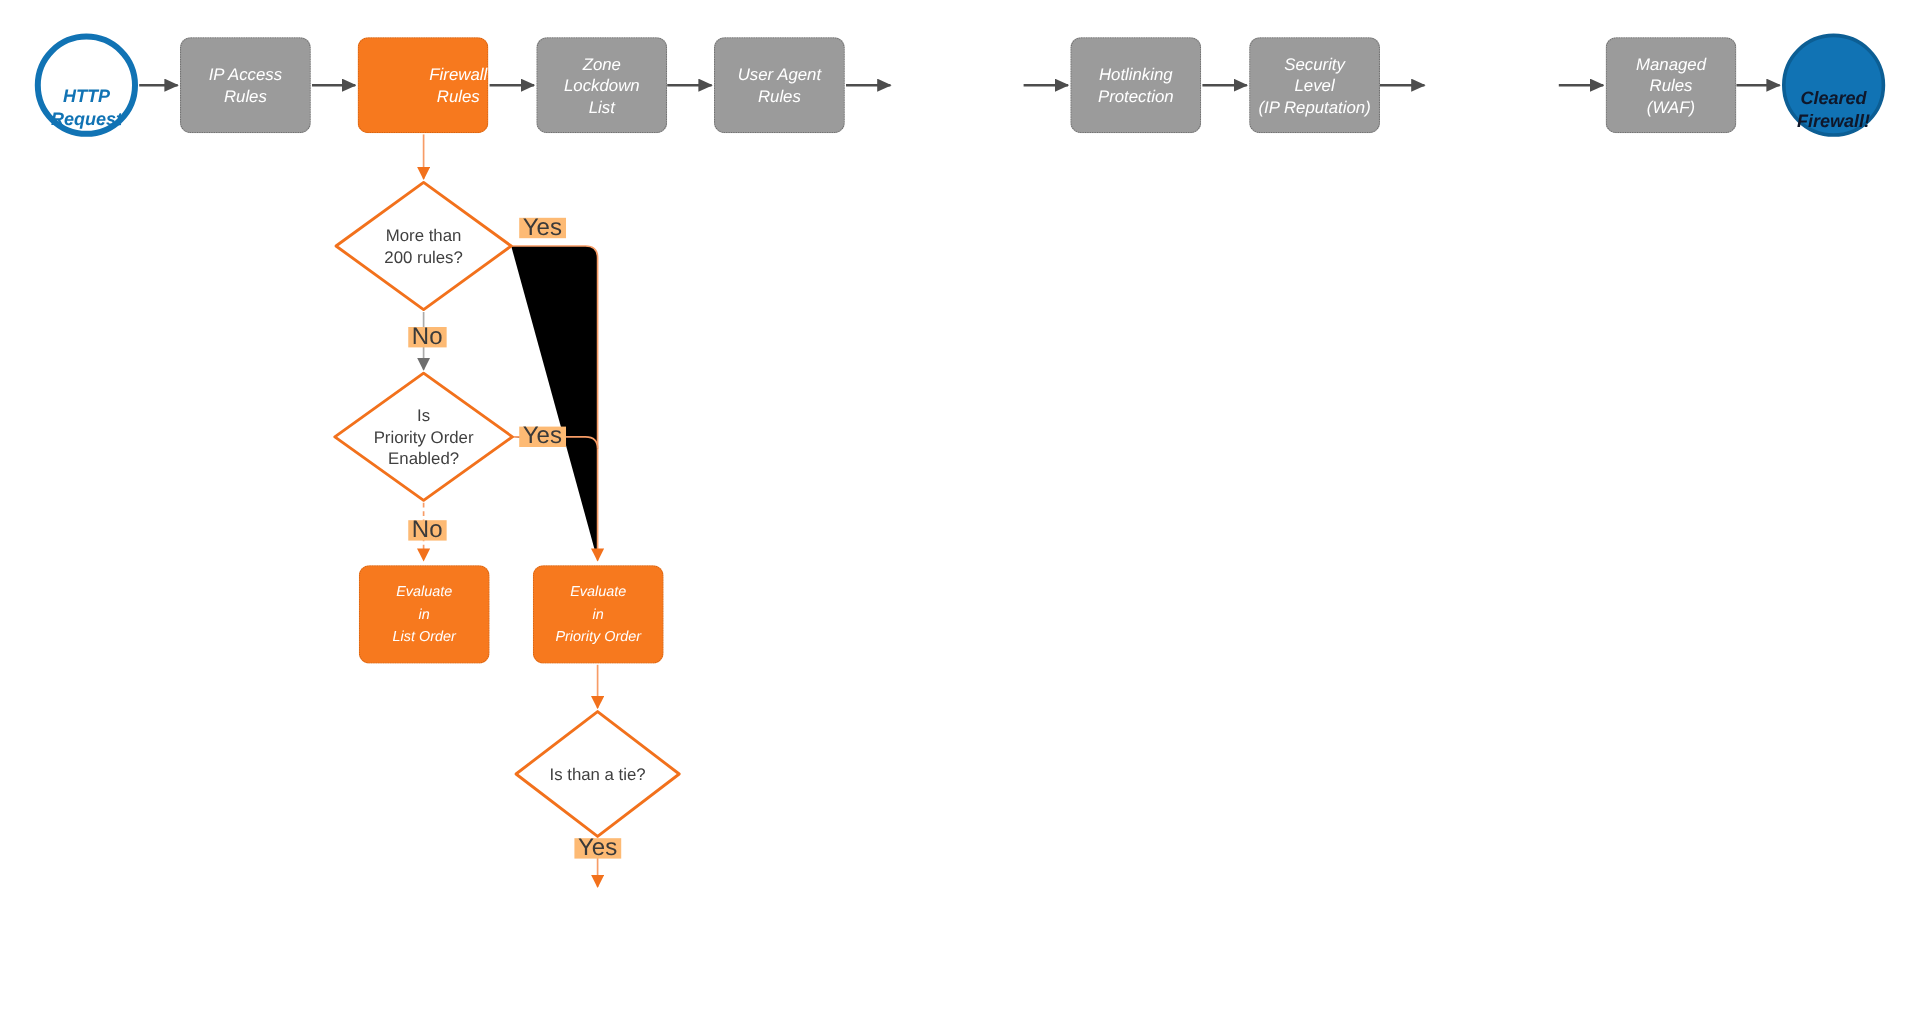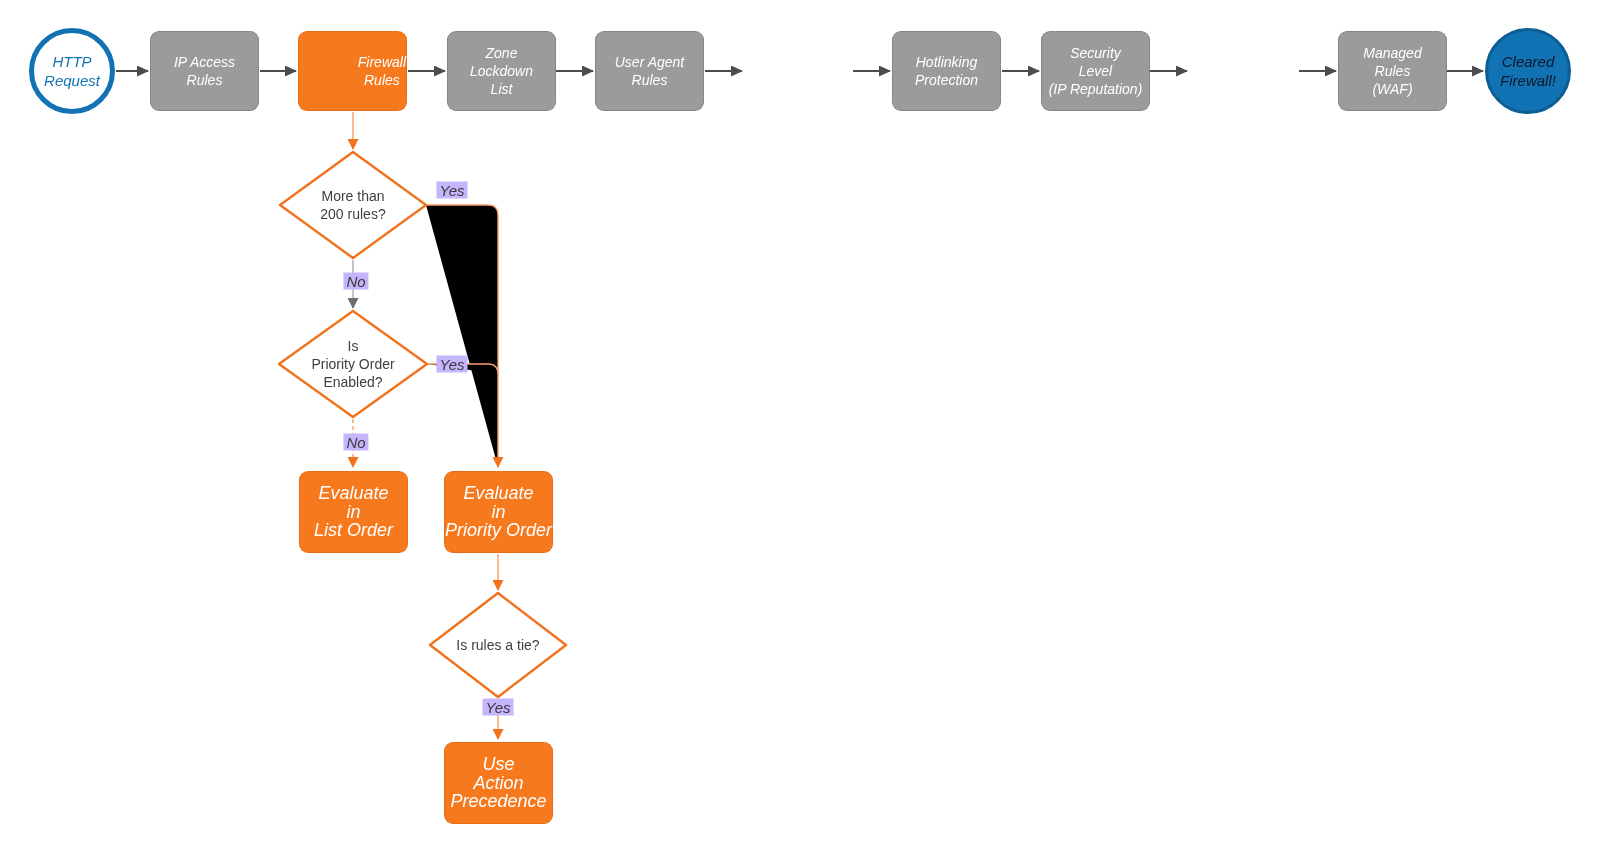"HTTP" .circle { align-items: none -> flex-end; font-weight: normal -> bold }
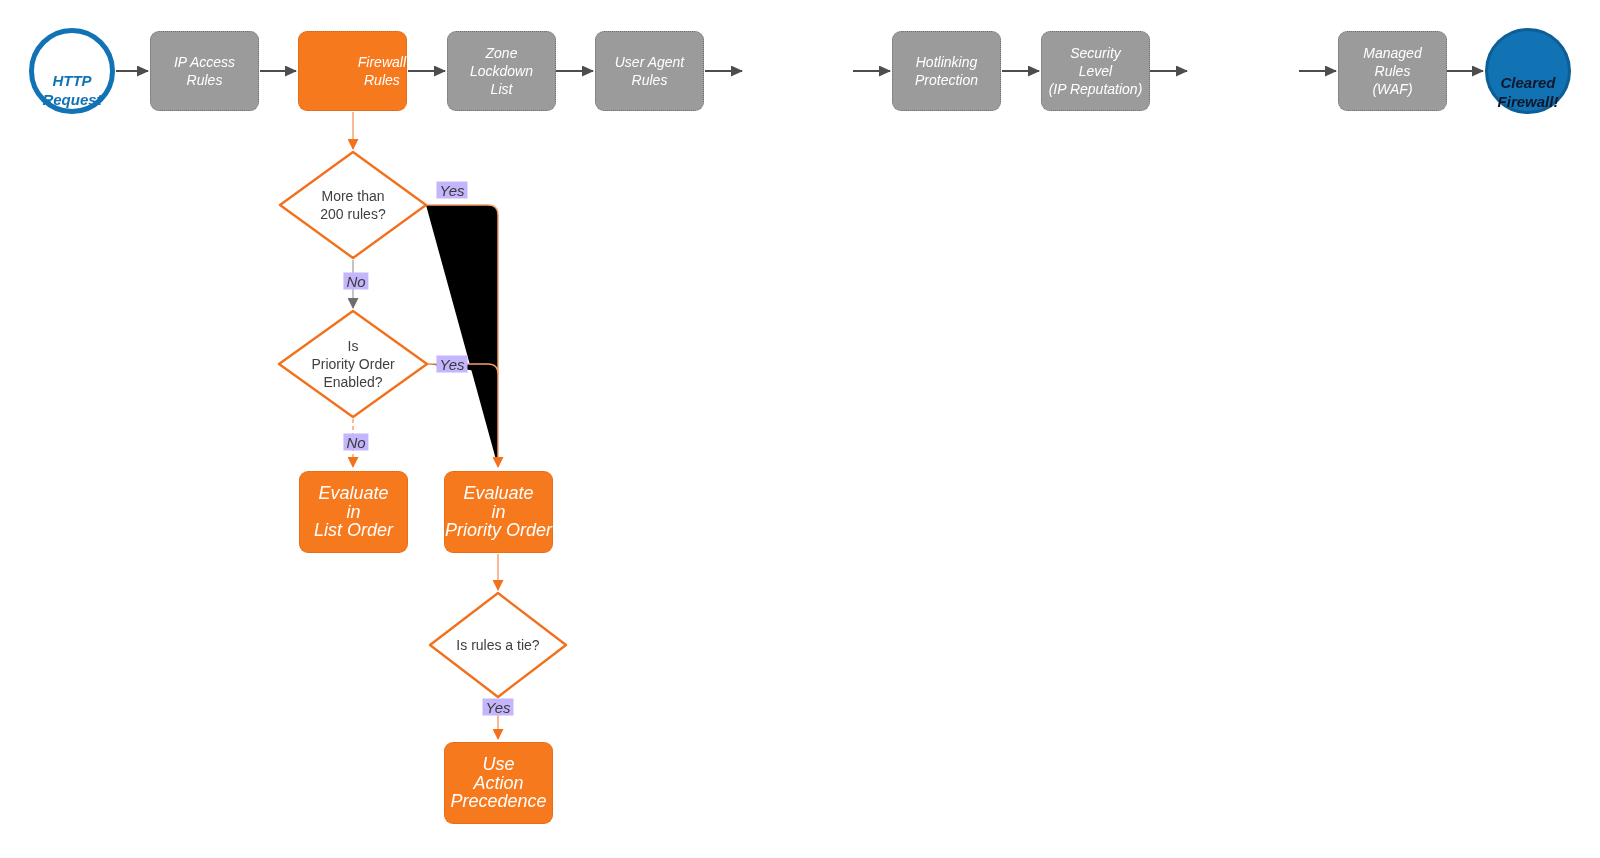"Yes" .edge-label { background: #c4b5fd -> #fdba74; font-size: 15px -> 20px; font-style: italic -> none }
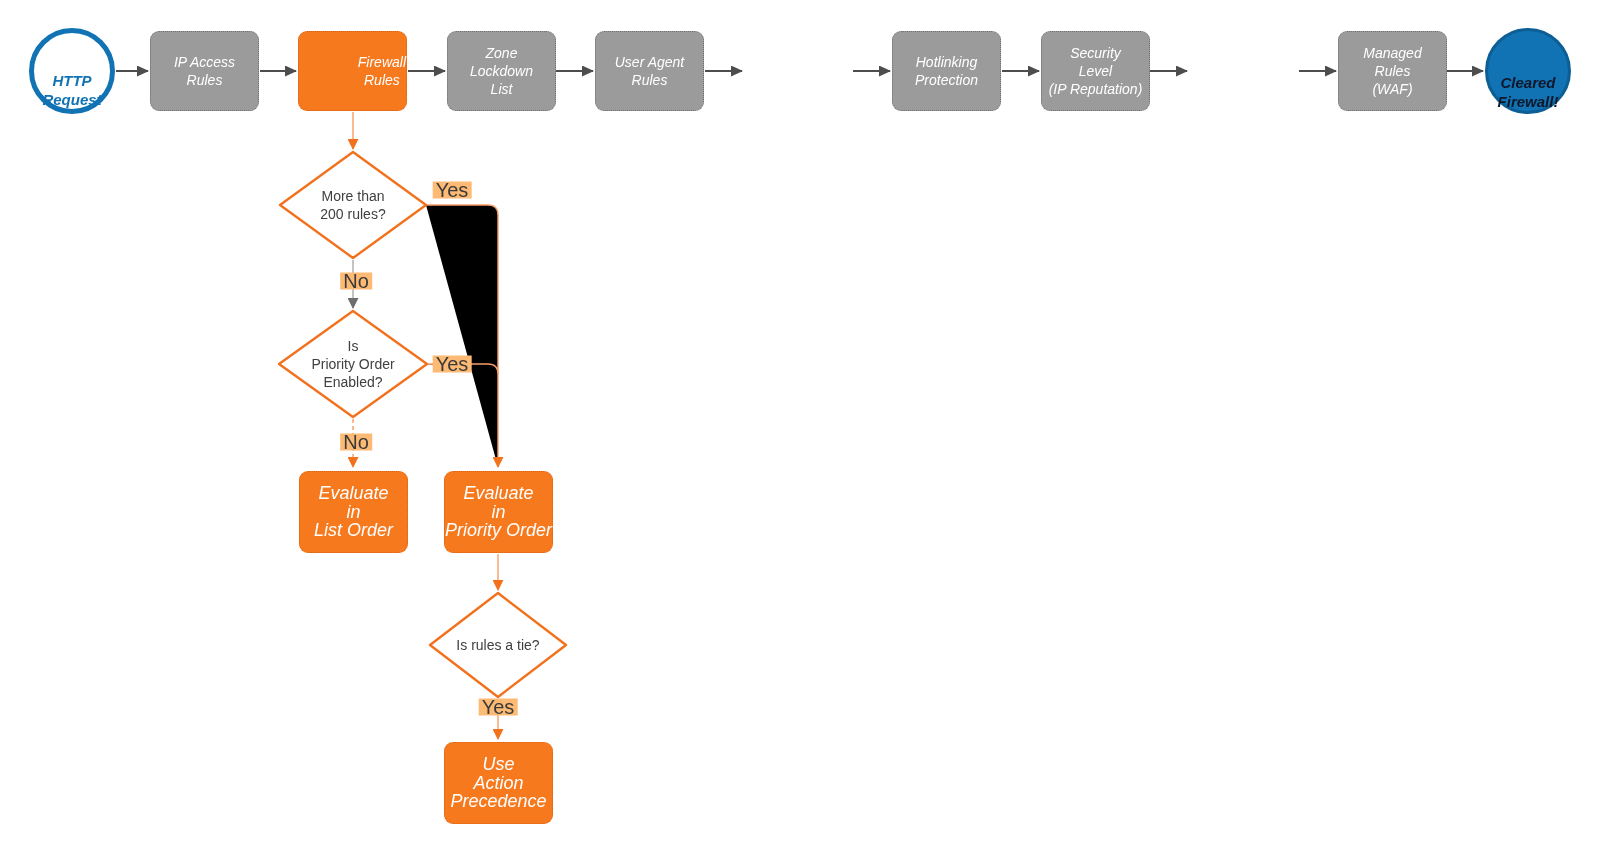"Evaluate" .action { font-size: 18px -> 12px }
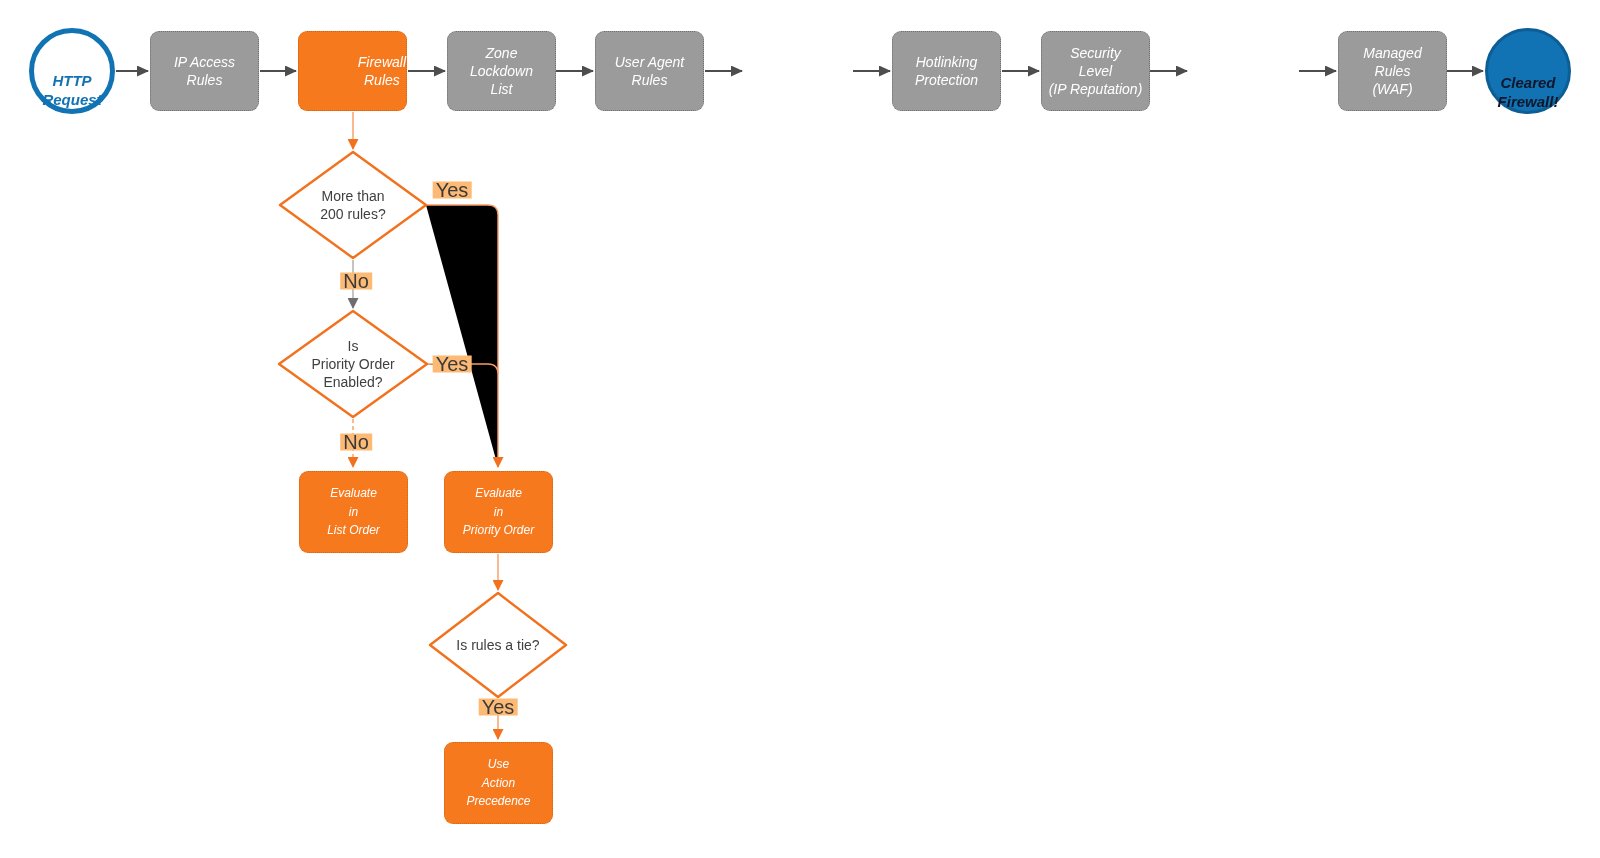"Is rules a tie?" div.node { text: rules -> than }
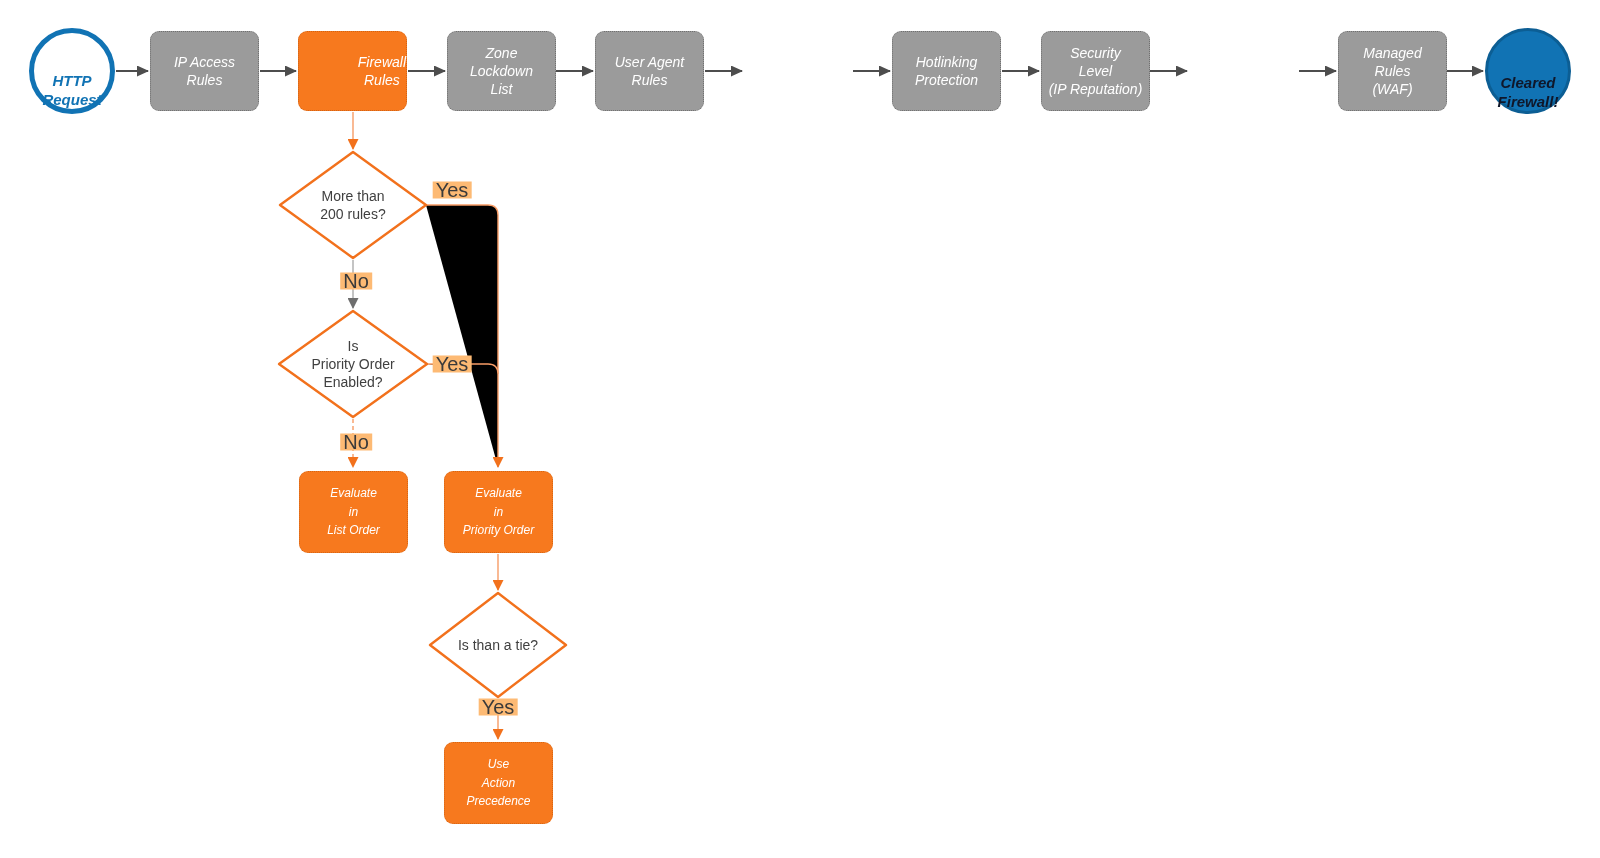"Use" div.node { html: <div><span>Use Action Precedence</span></div> -> none }
